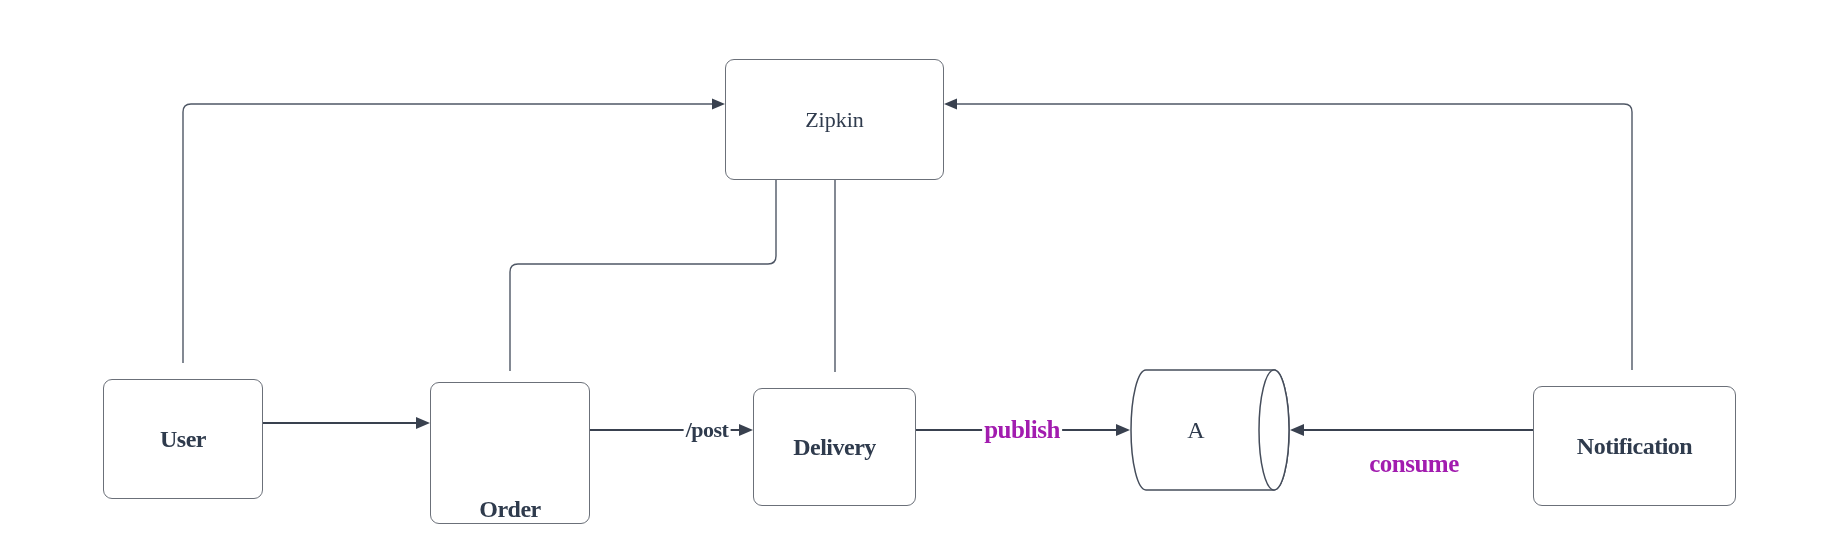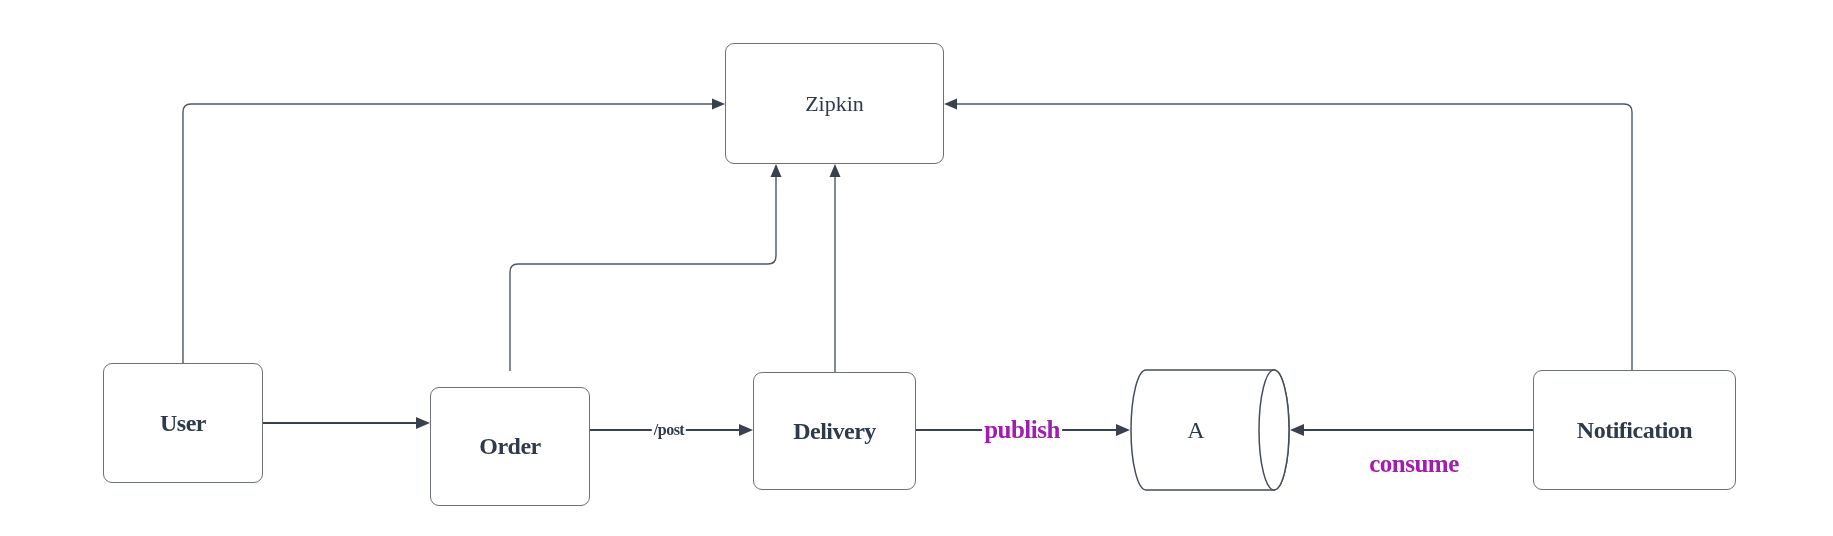"Zipkin" .node { margin-top: none -> 16px }
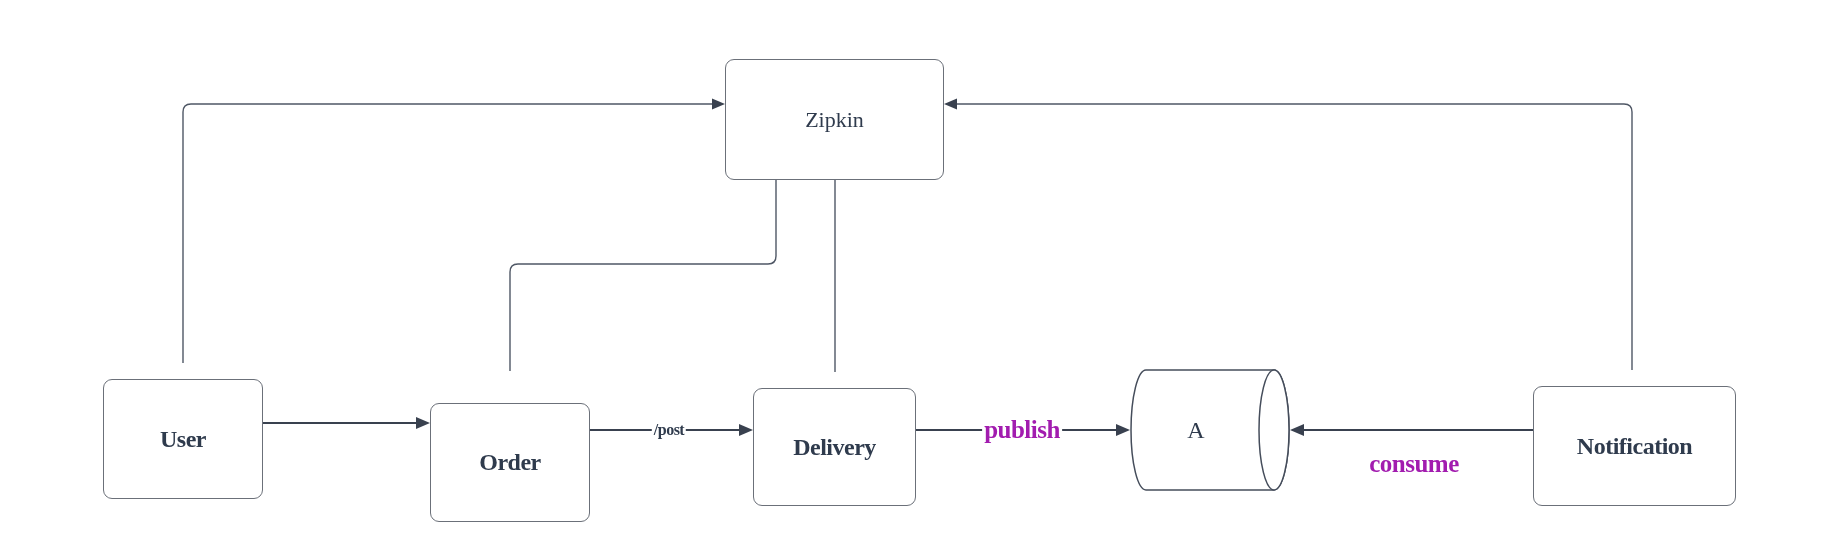"/post" .edge-label.dark { font-size: 16px -> 22px; margin-left: none -> 38px }
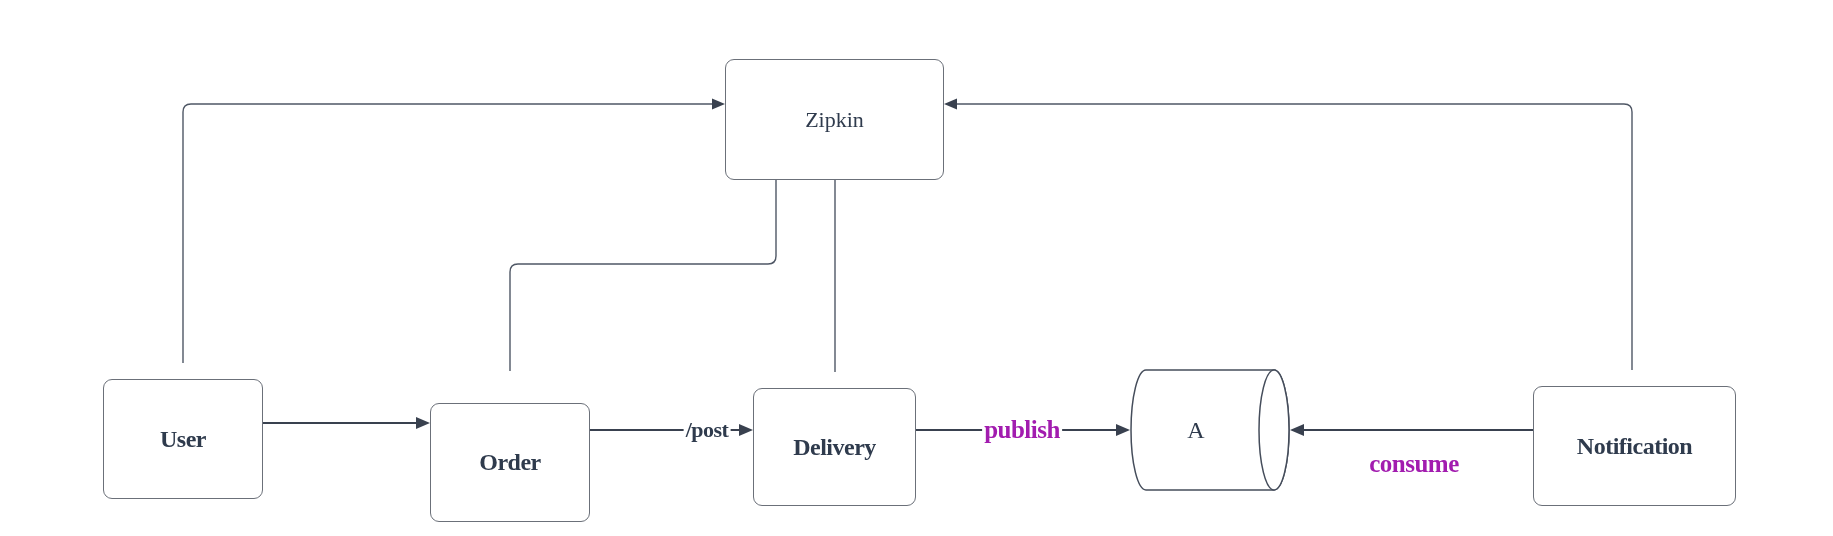"Order" #node-order { align-items: none -> flex-end; height: 119px -> 142px; top: 387px -> 366px }
